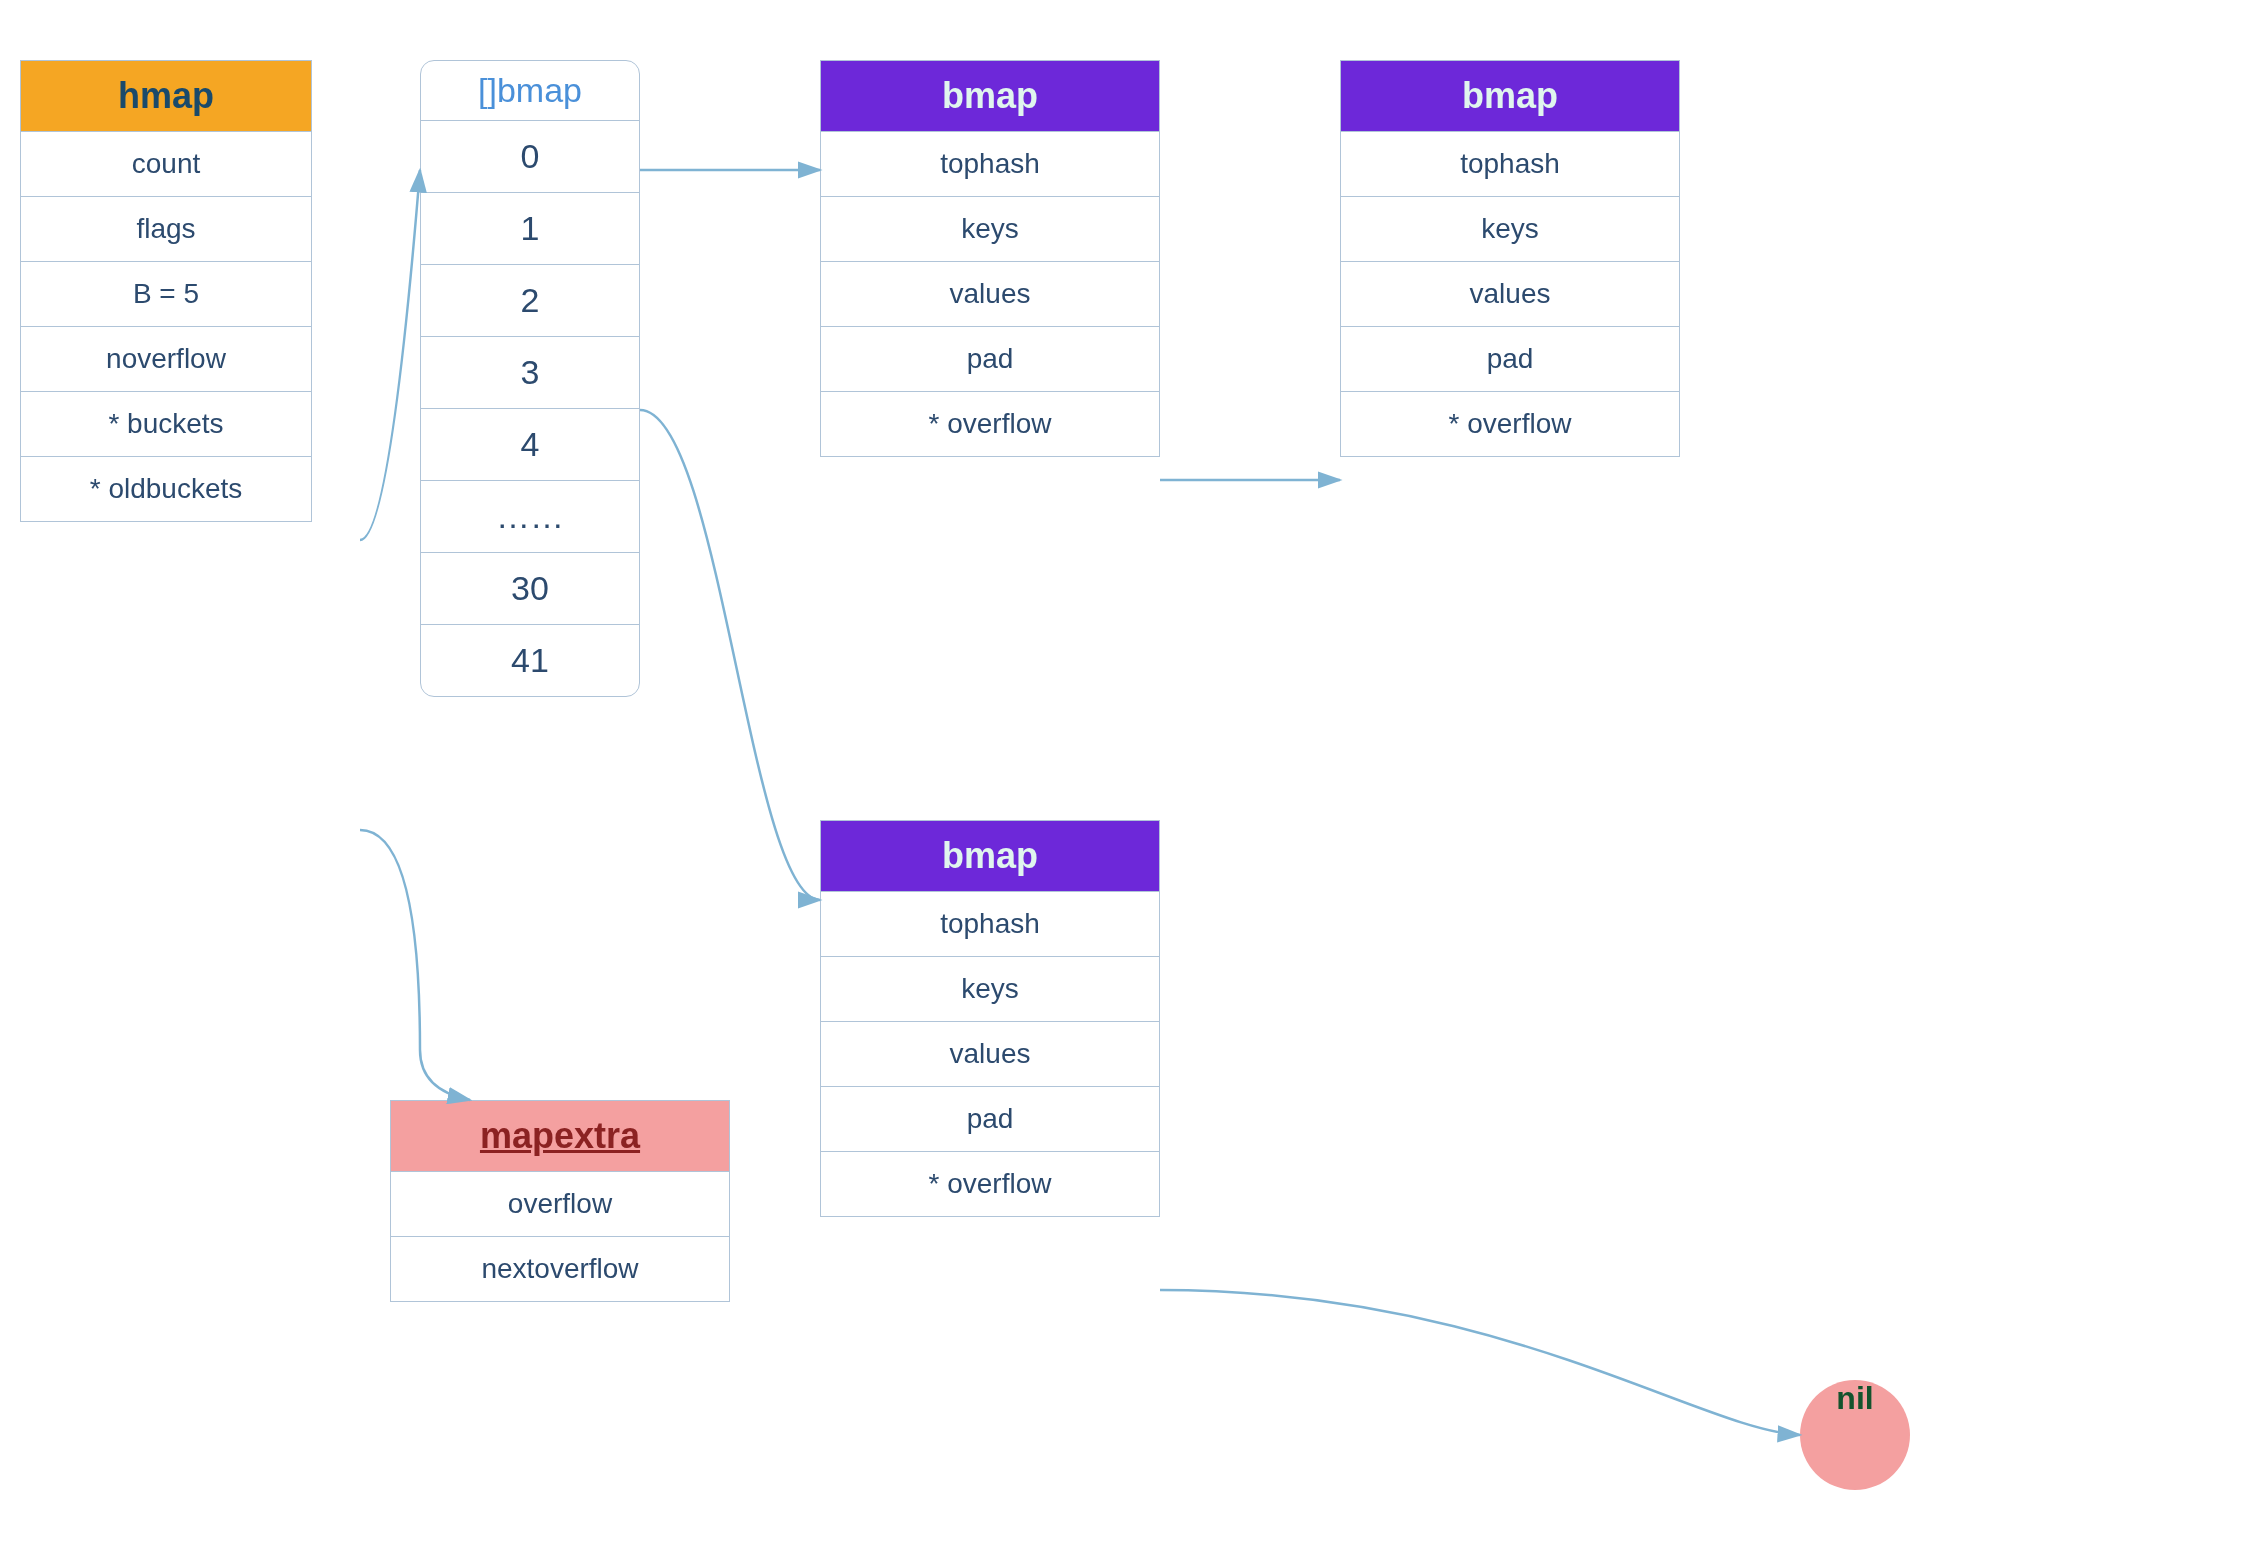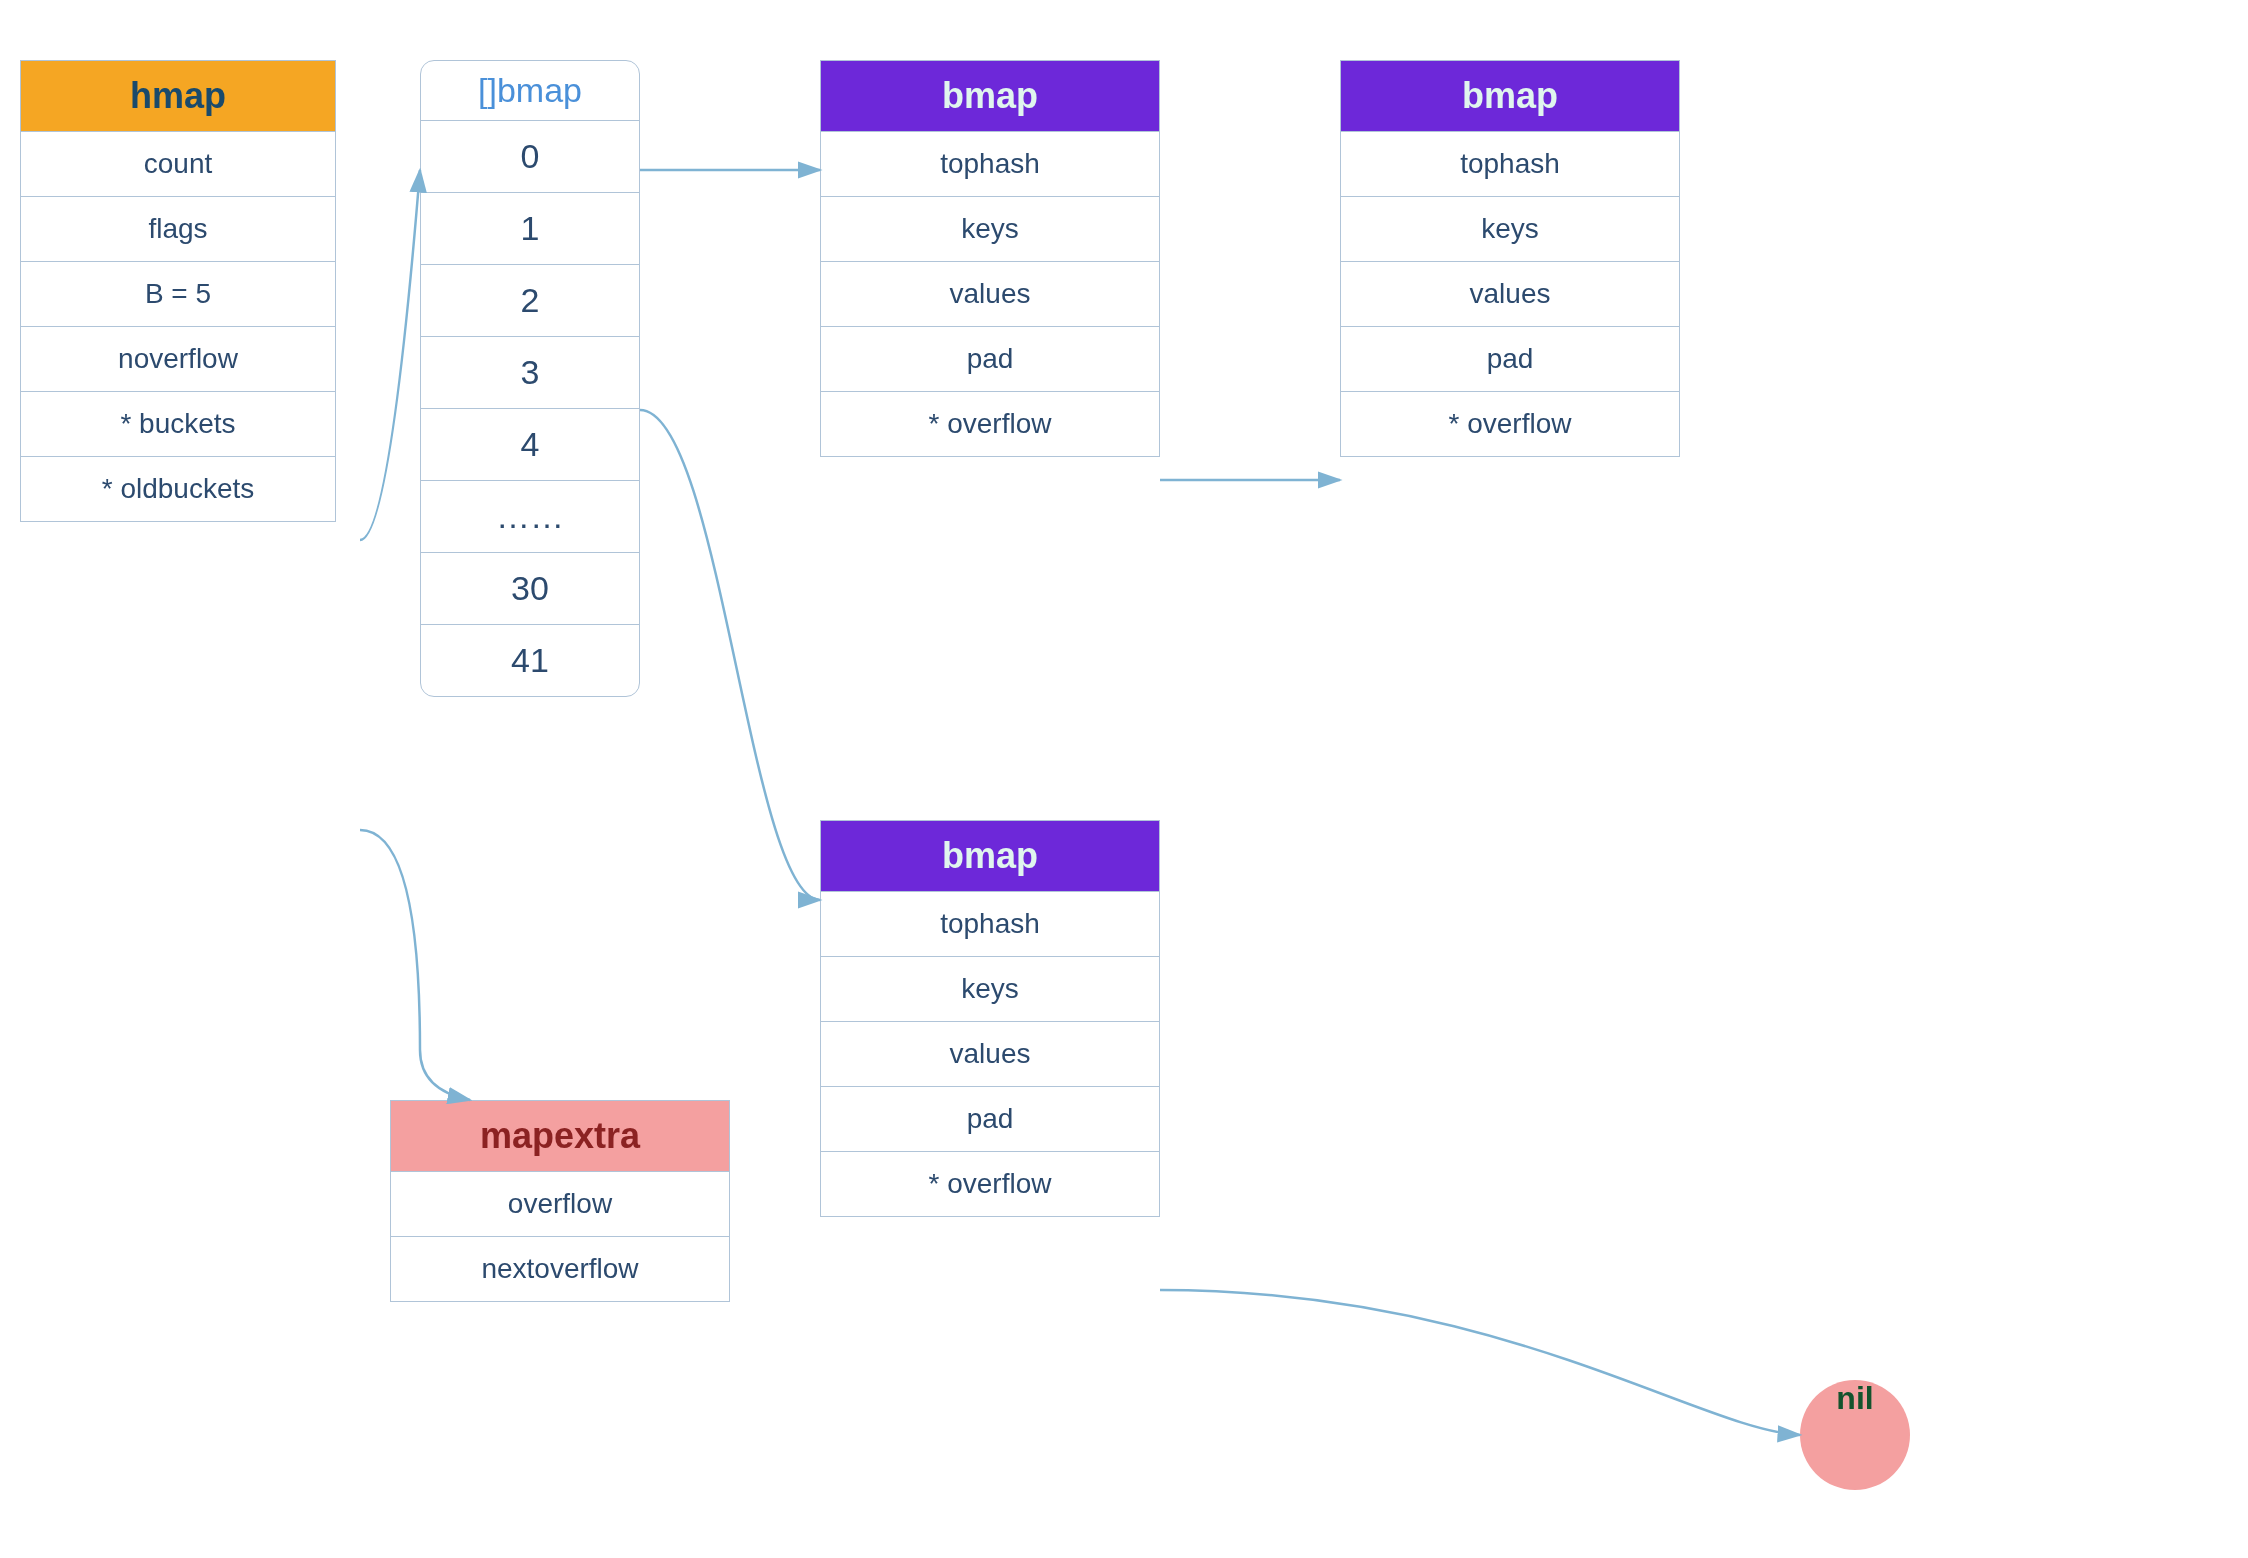"hmap" div.struct-box { width: 316px -> 292px }
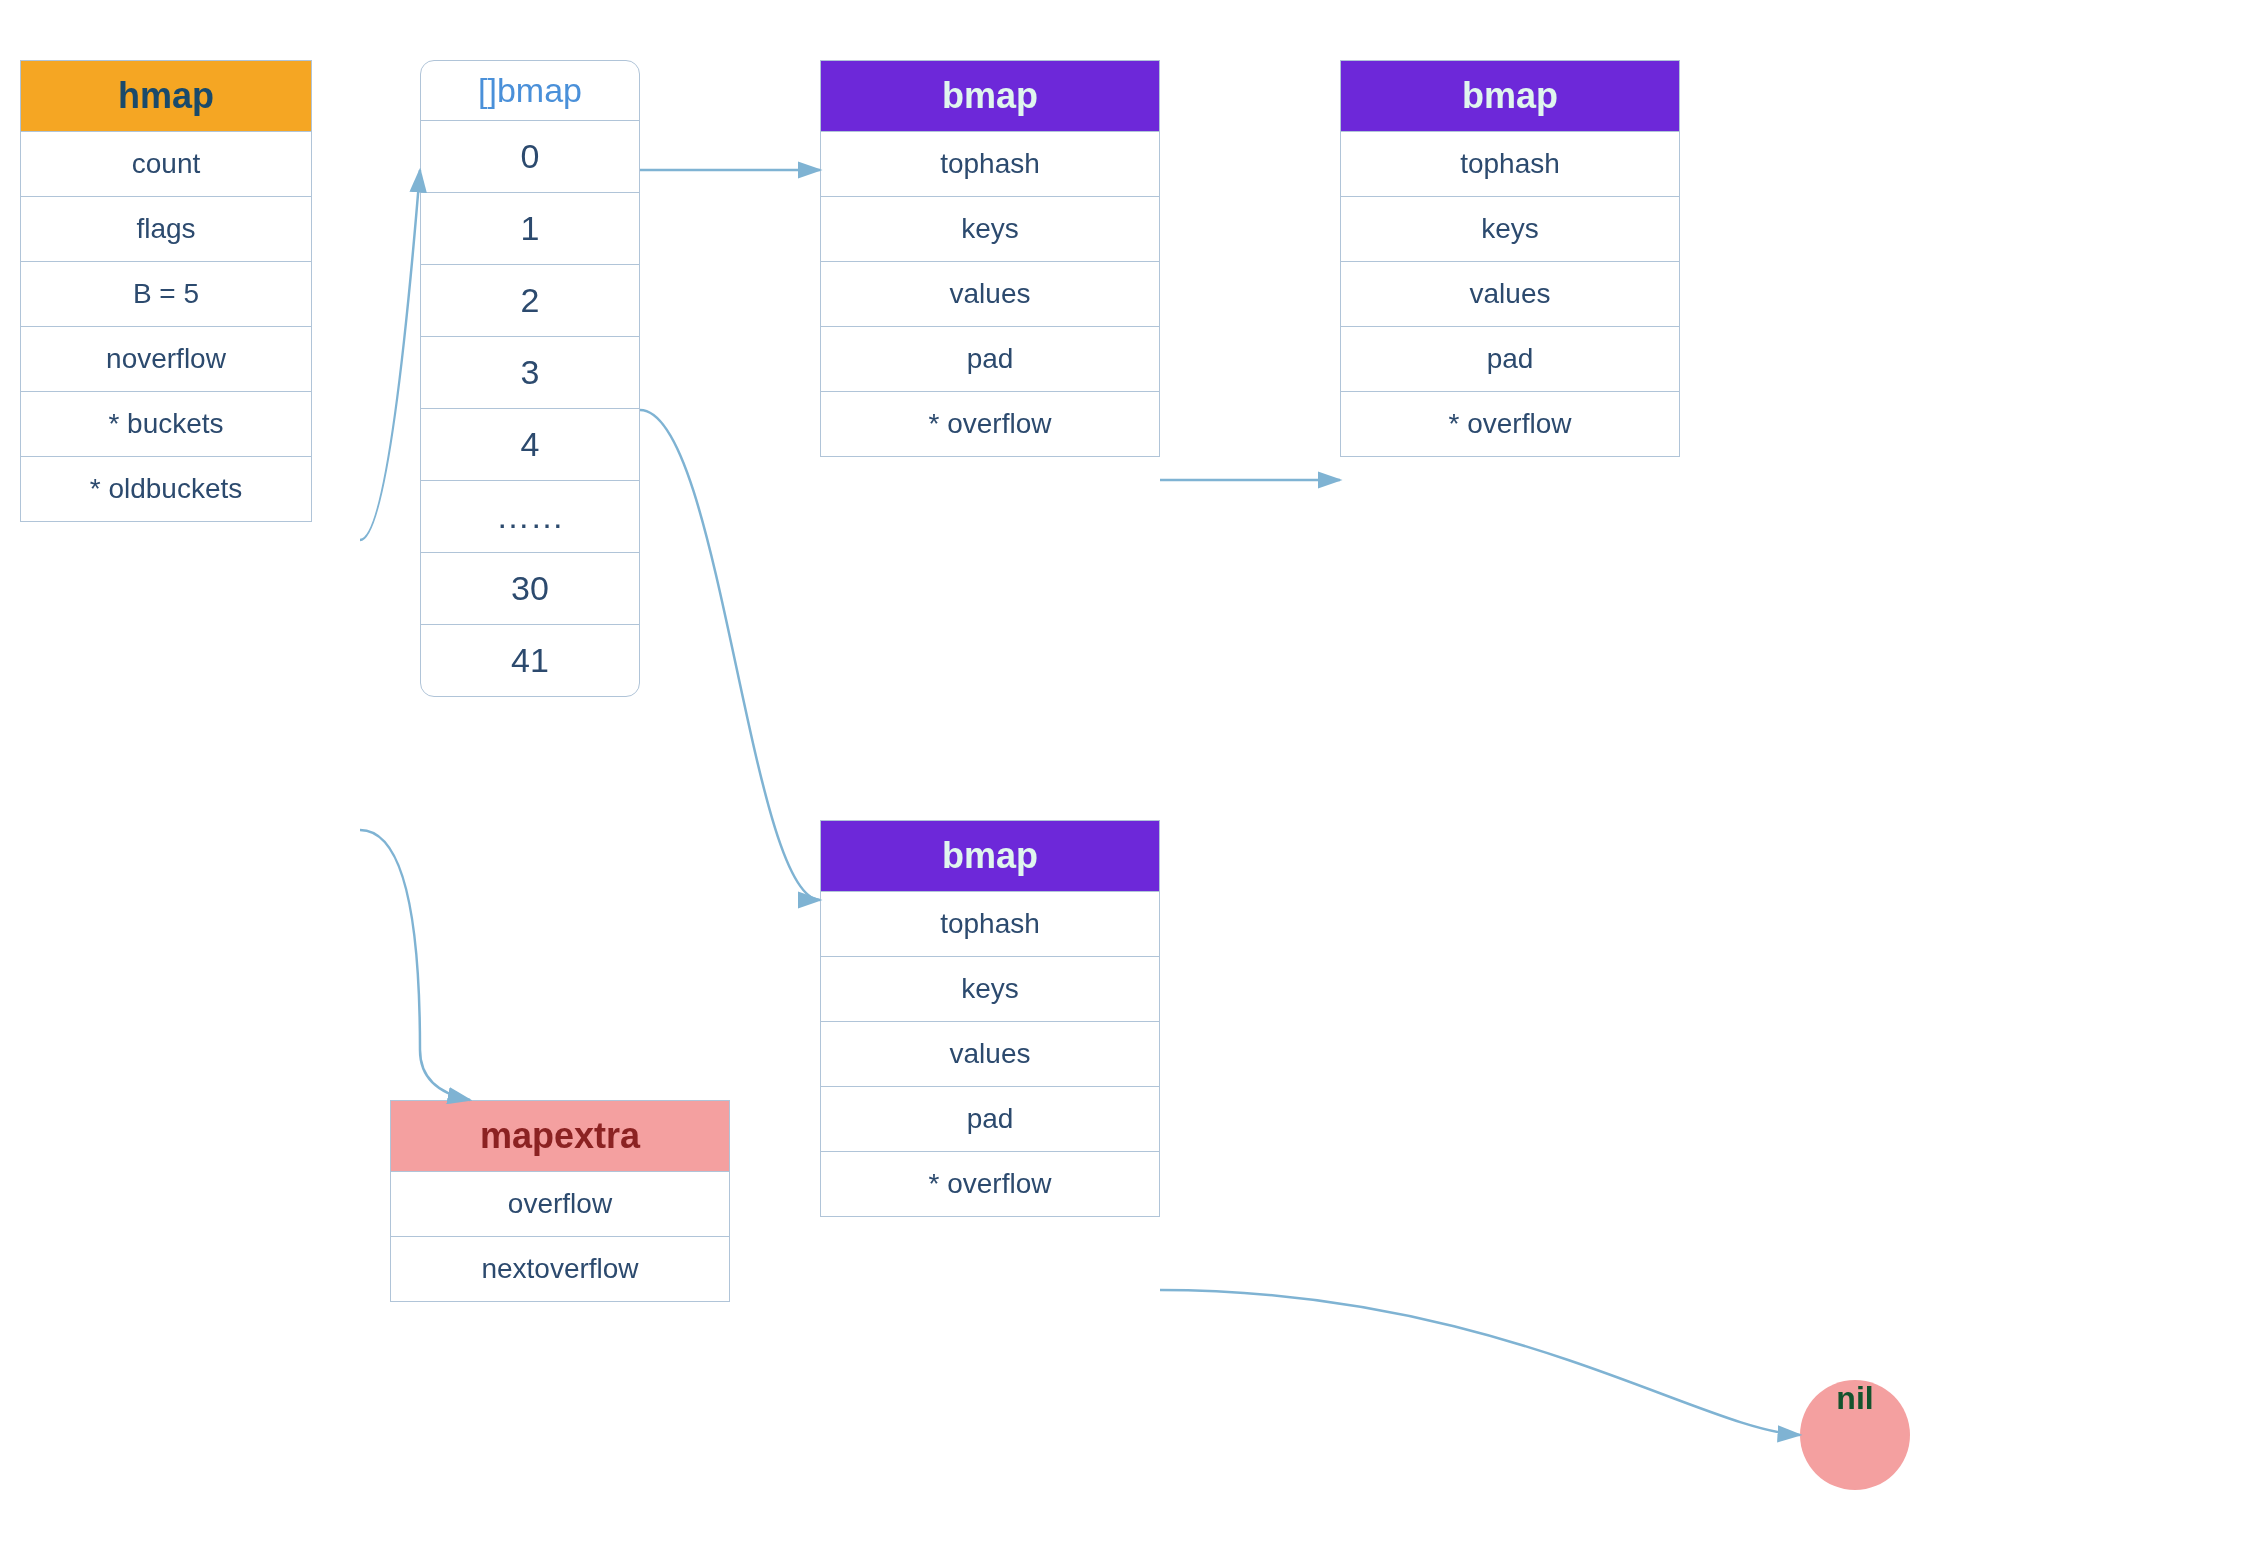"mapextra" .struct-header.pink { text-decoration: none -> underline }
